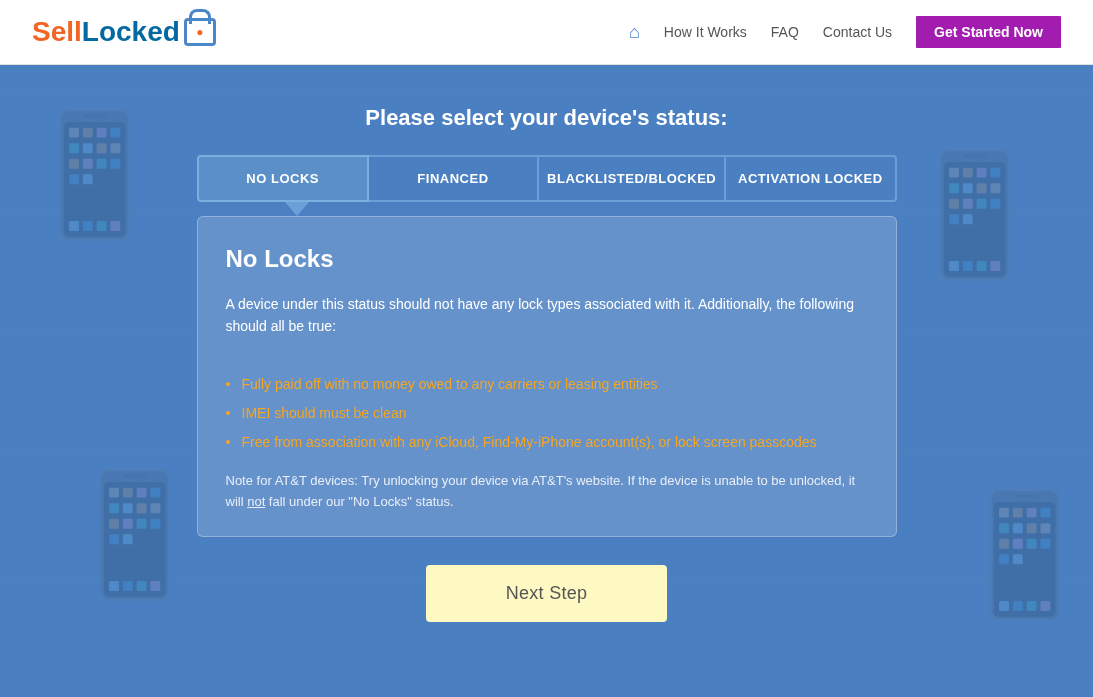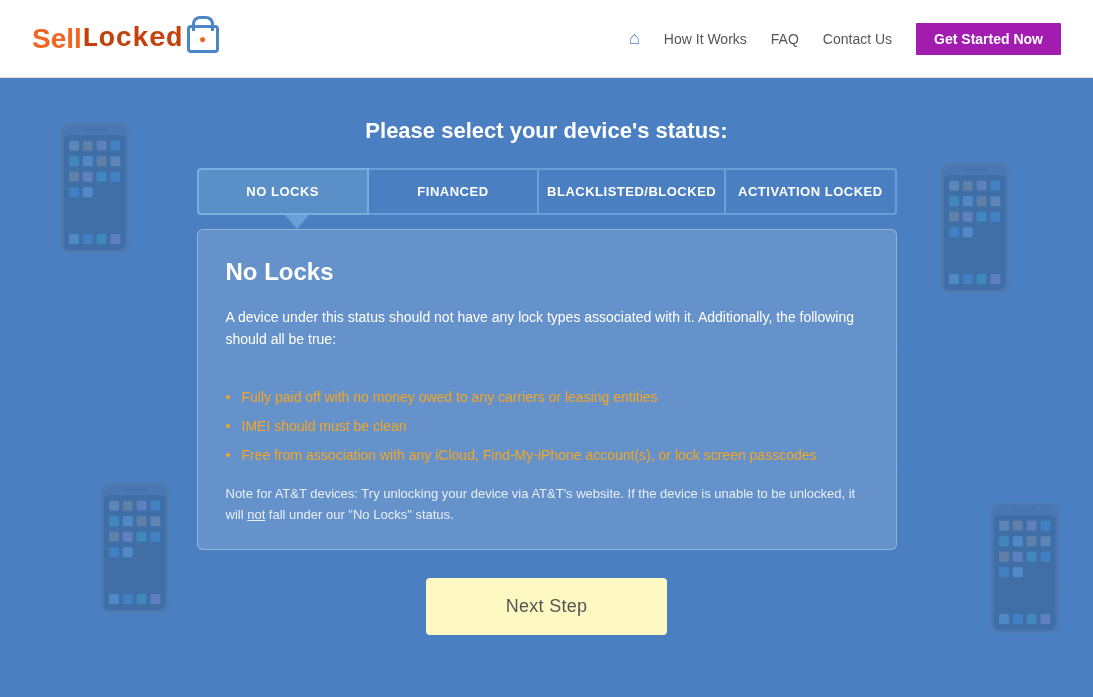"Sell" .navbar { height: 78px -> 65px }
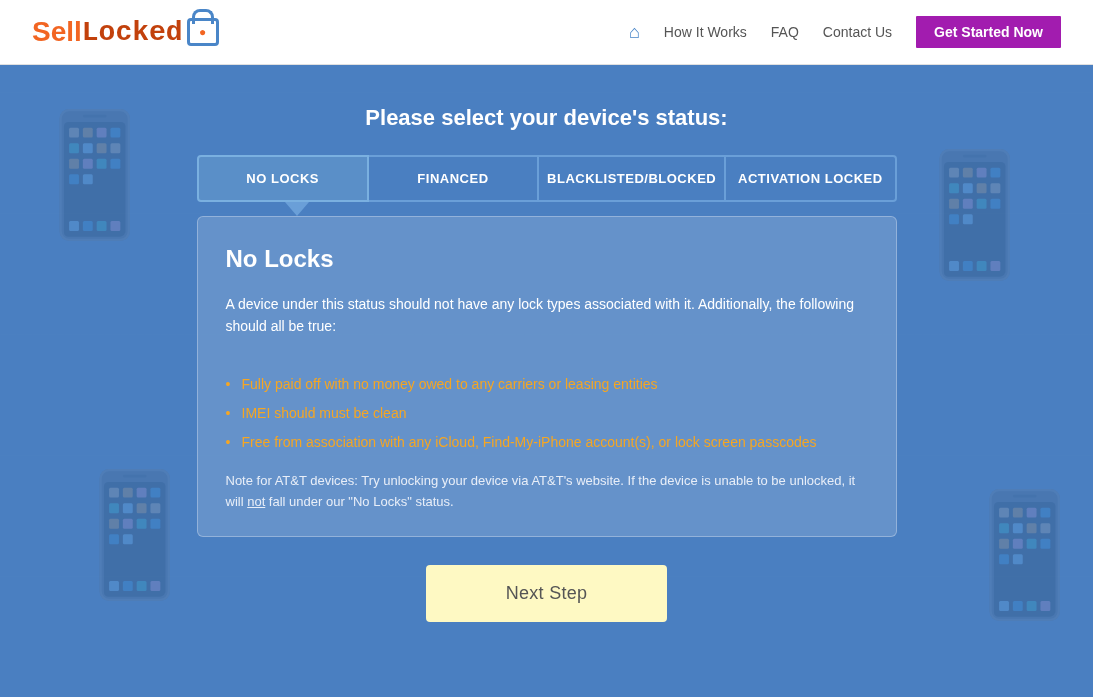"Locked" .logo-locked { color: #c2410c -> #0369a1; font-family: Liberation Mono, monospace -> none }
